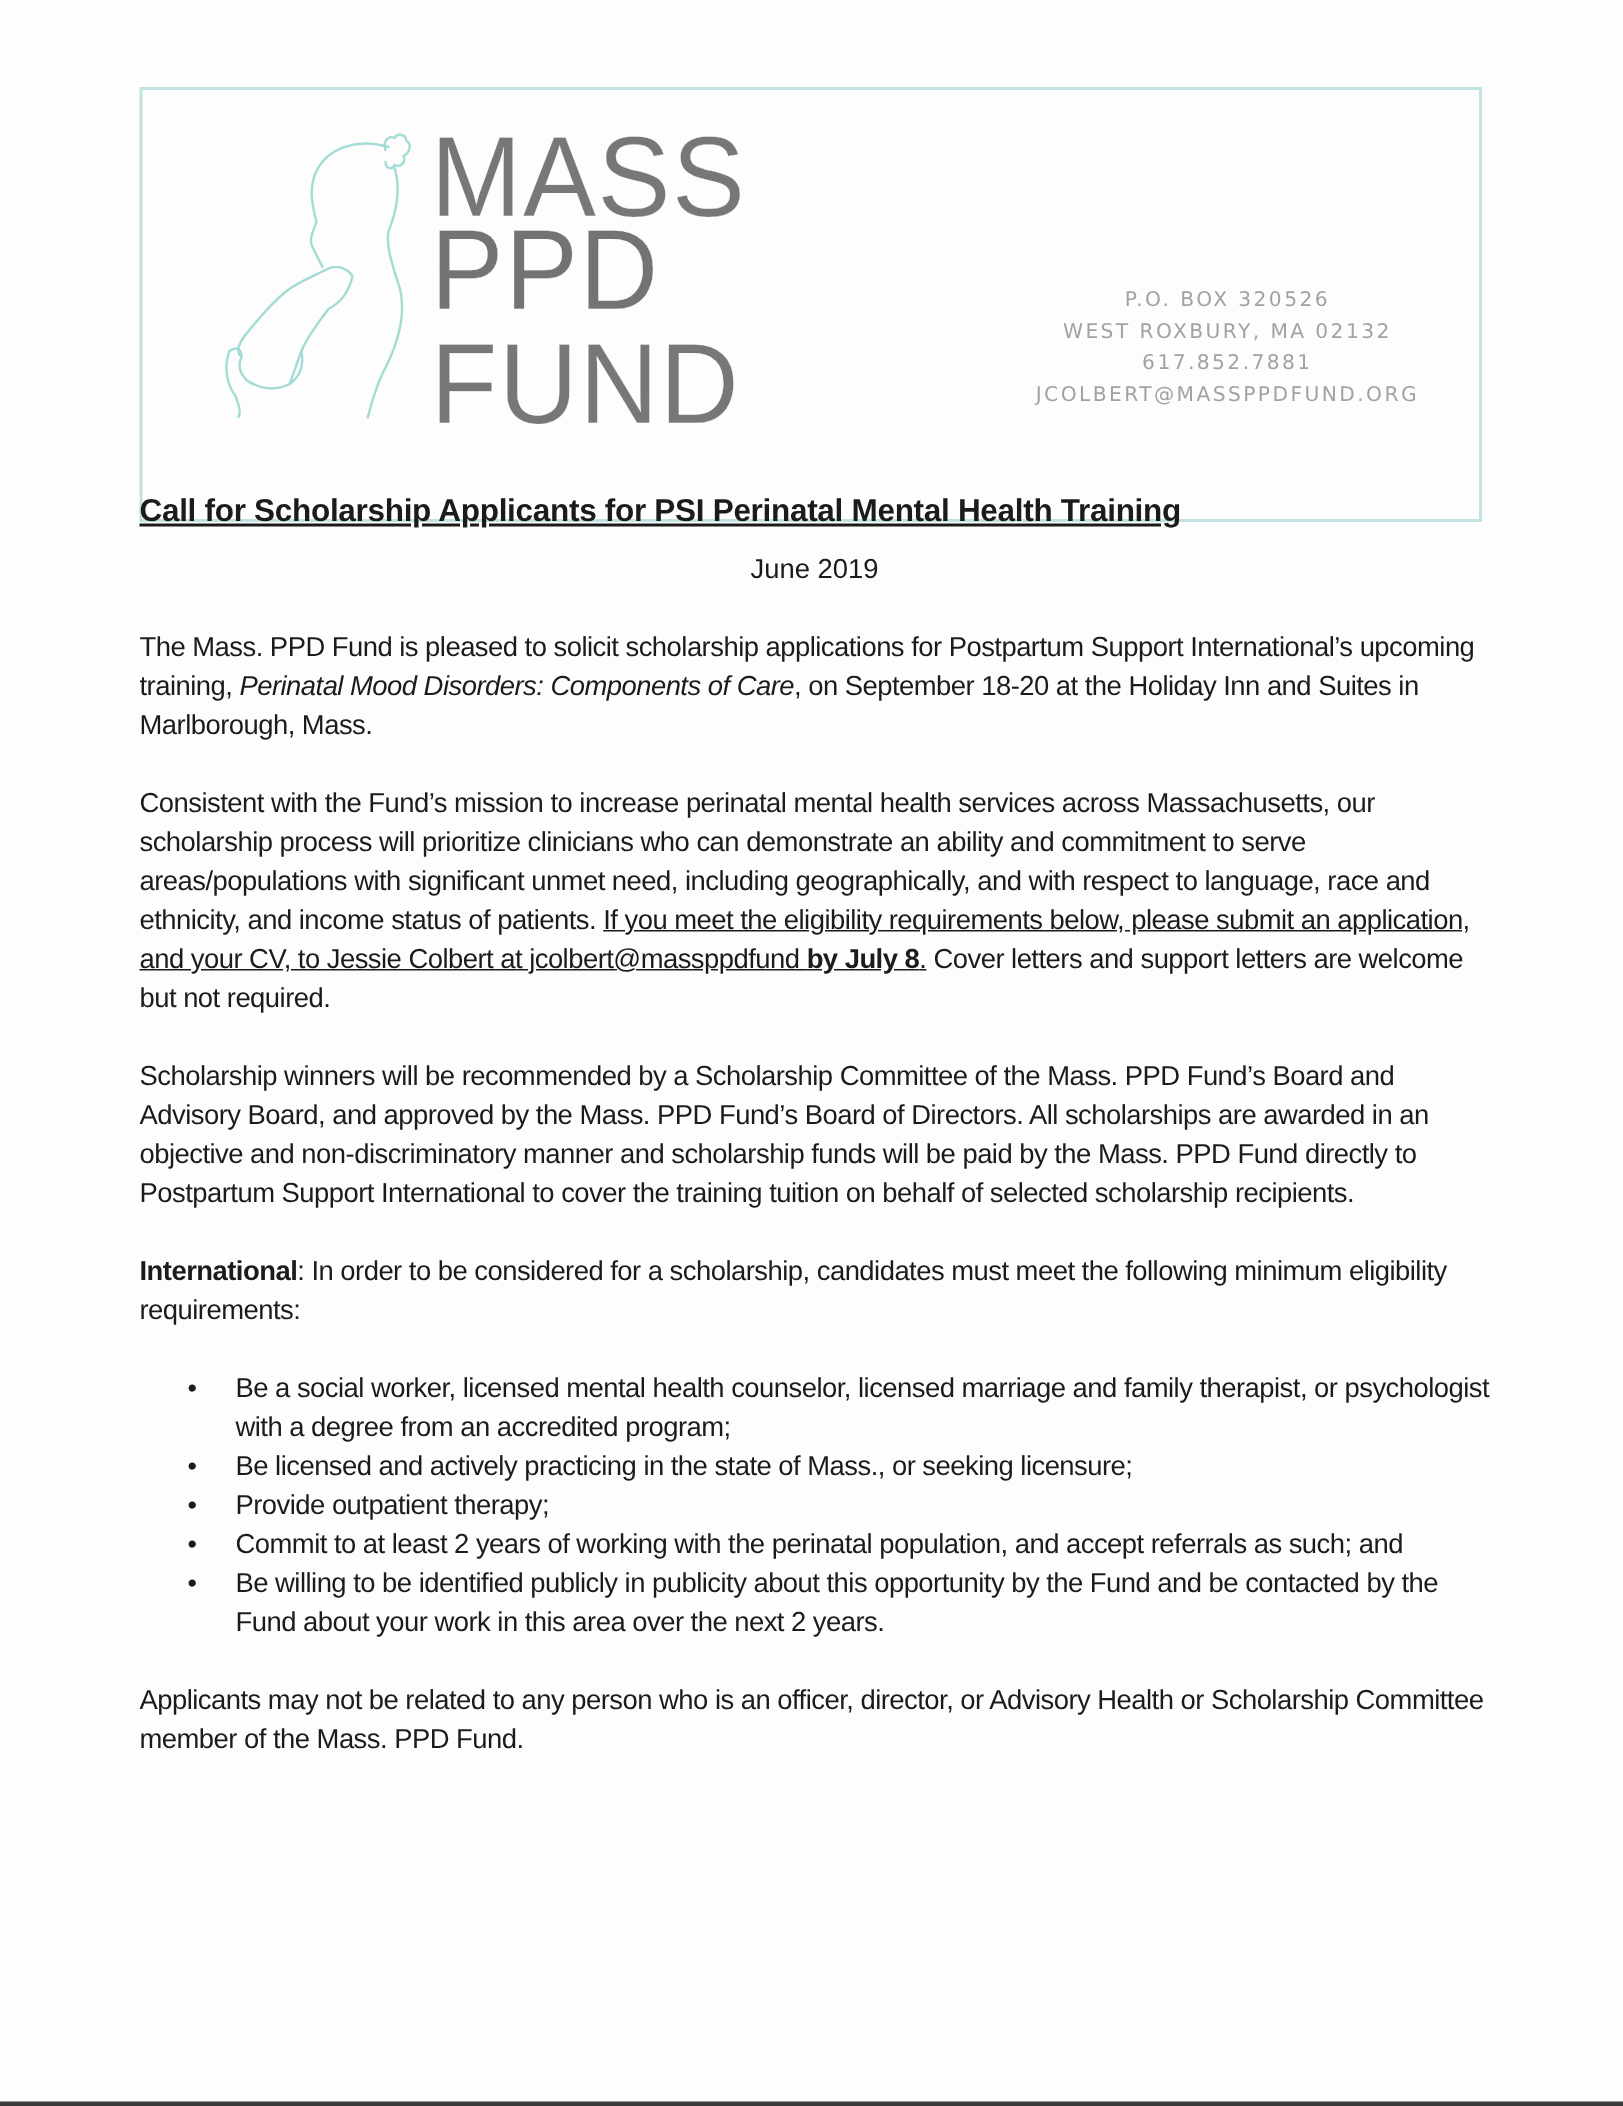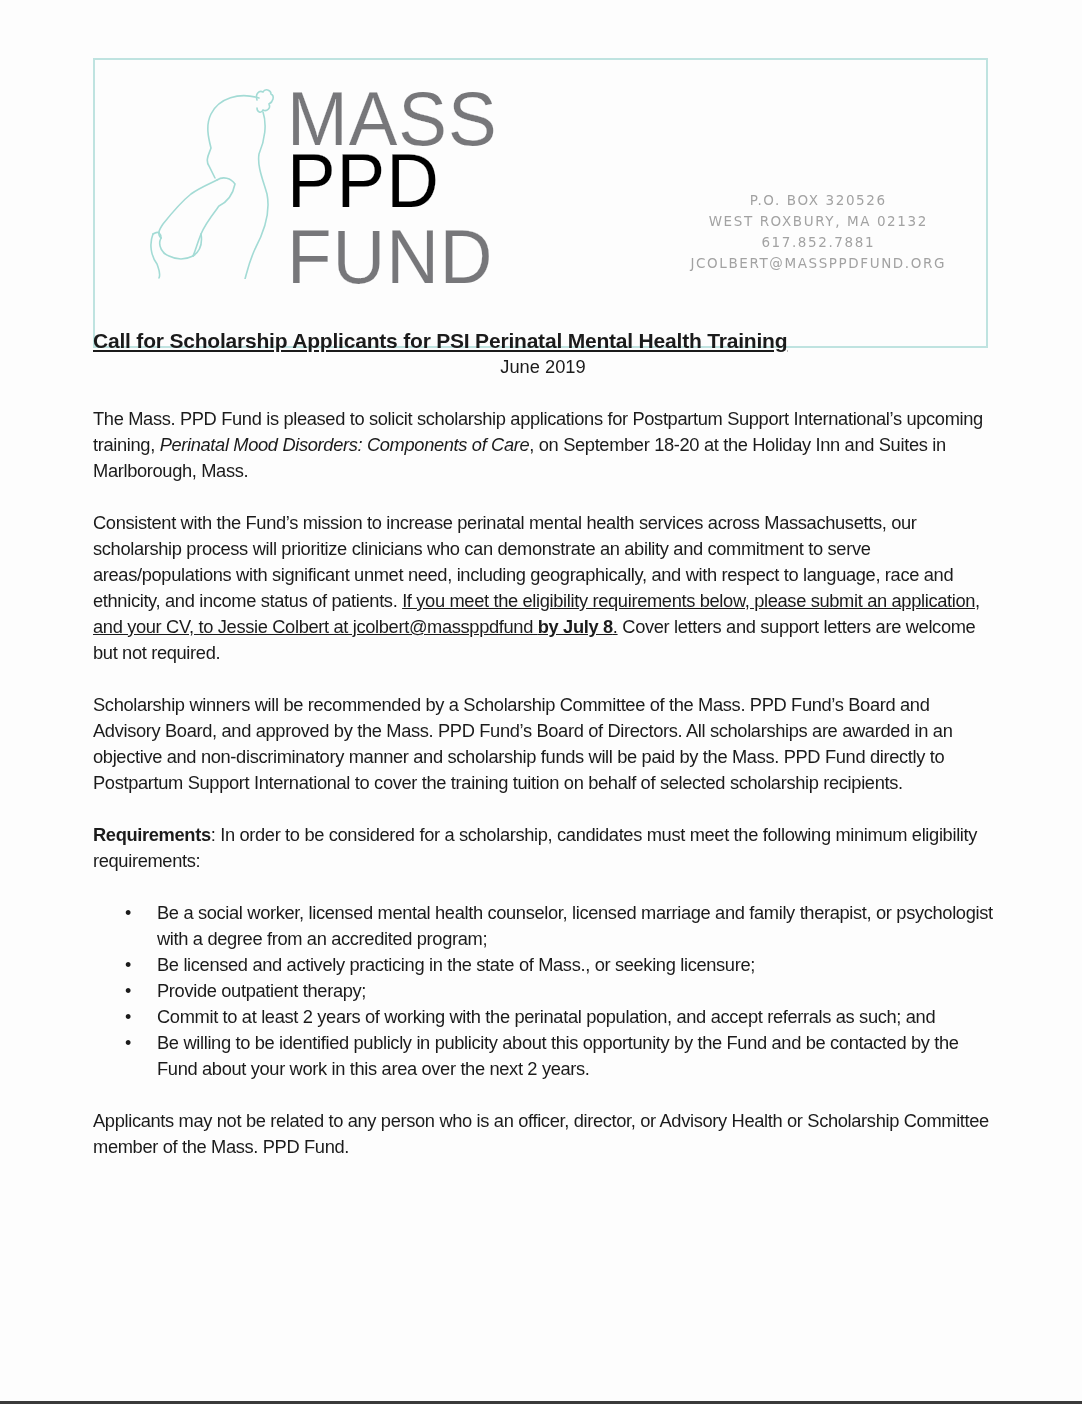"PPD" .logo-ppd { color: #000000 -> #737373 }
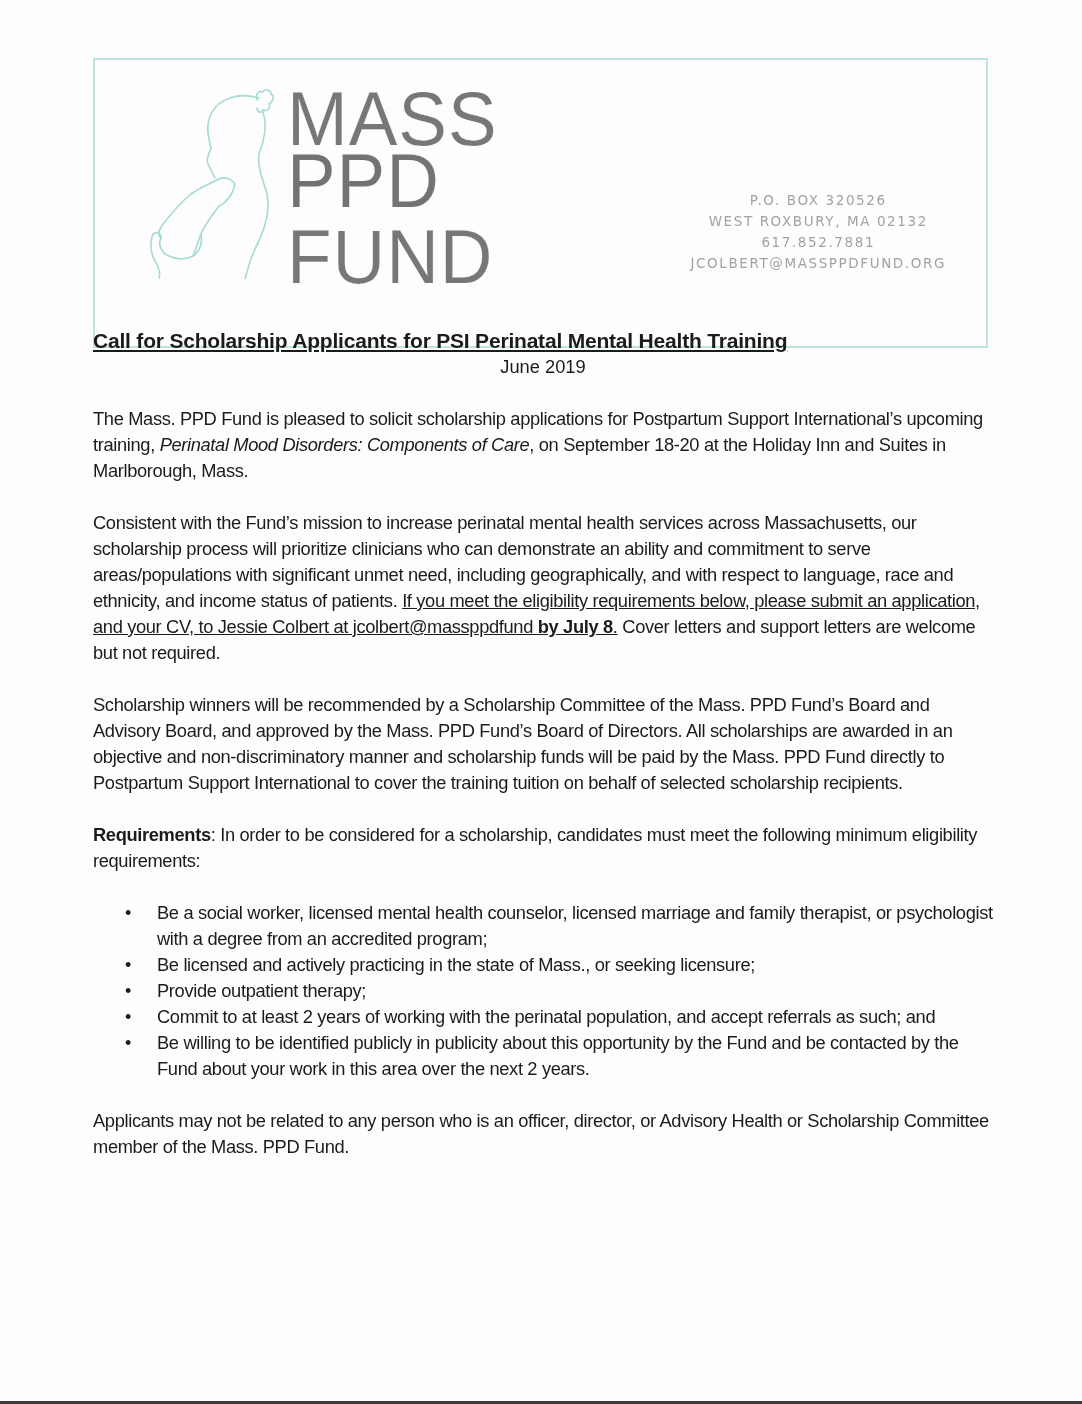"June 2019" .doc .date { margin: 0 0 26px 0 -> 12px 0 26px 0 }
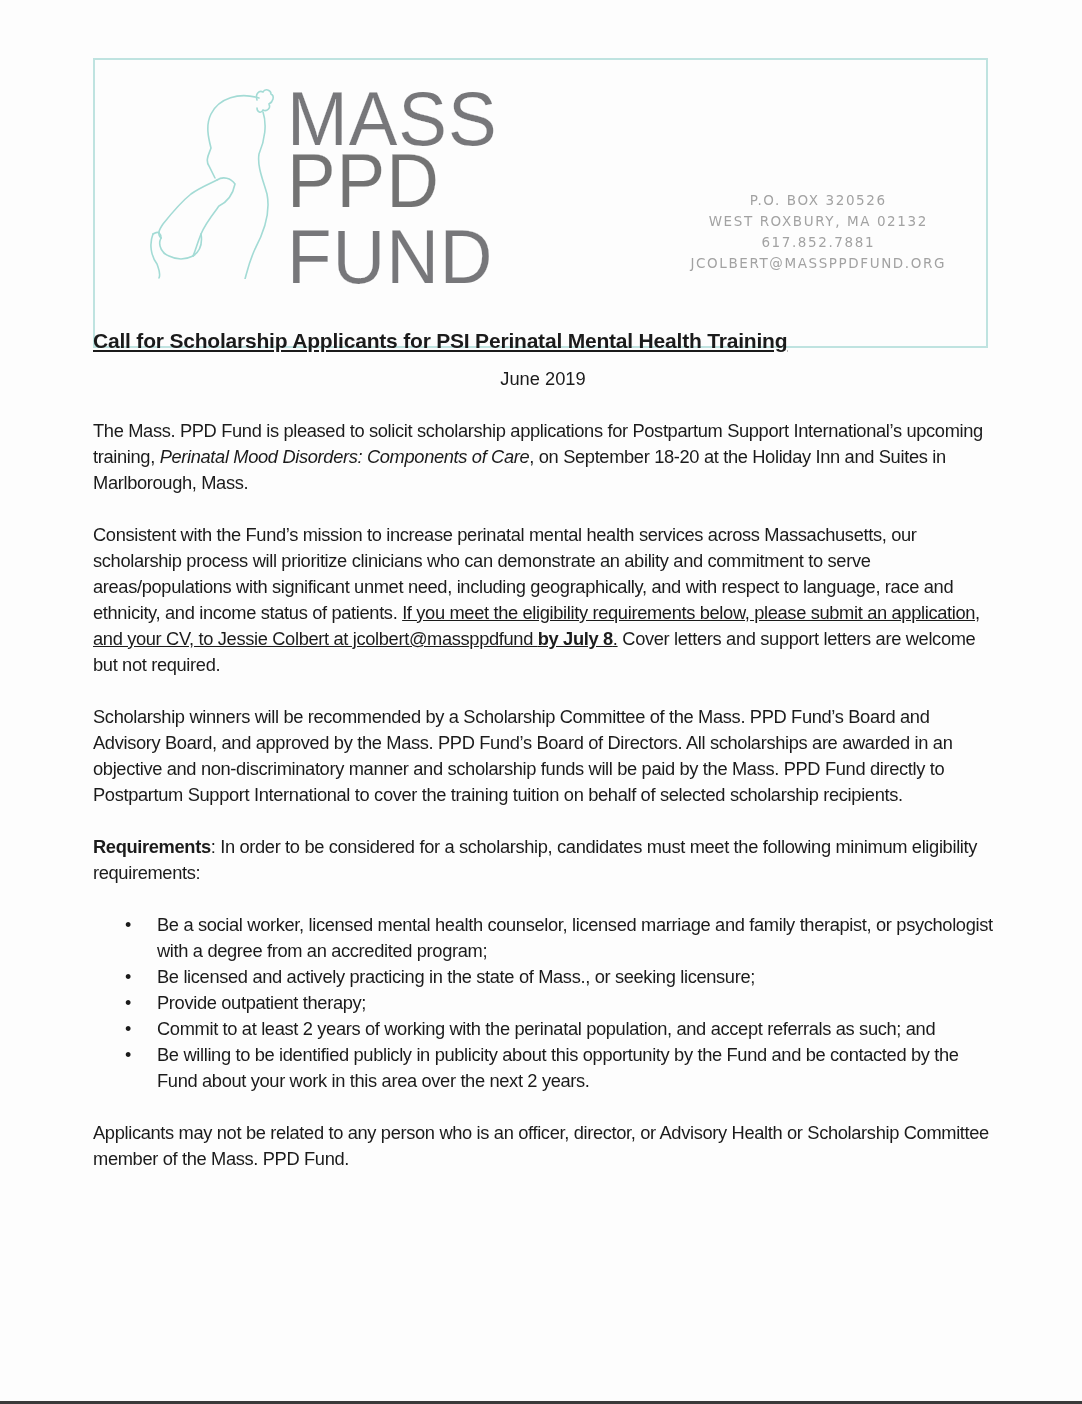"Requirements" span.b { text: Requirements -> International }
